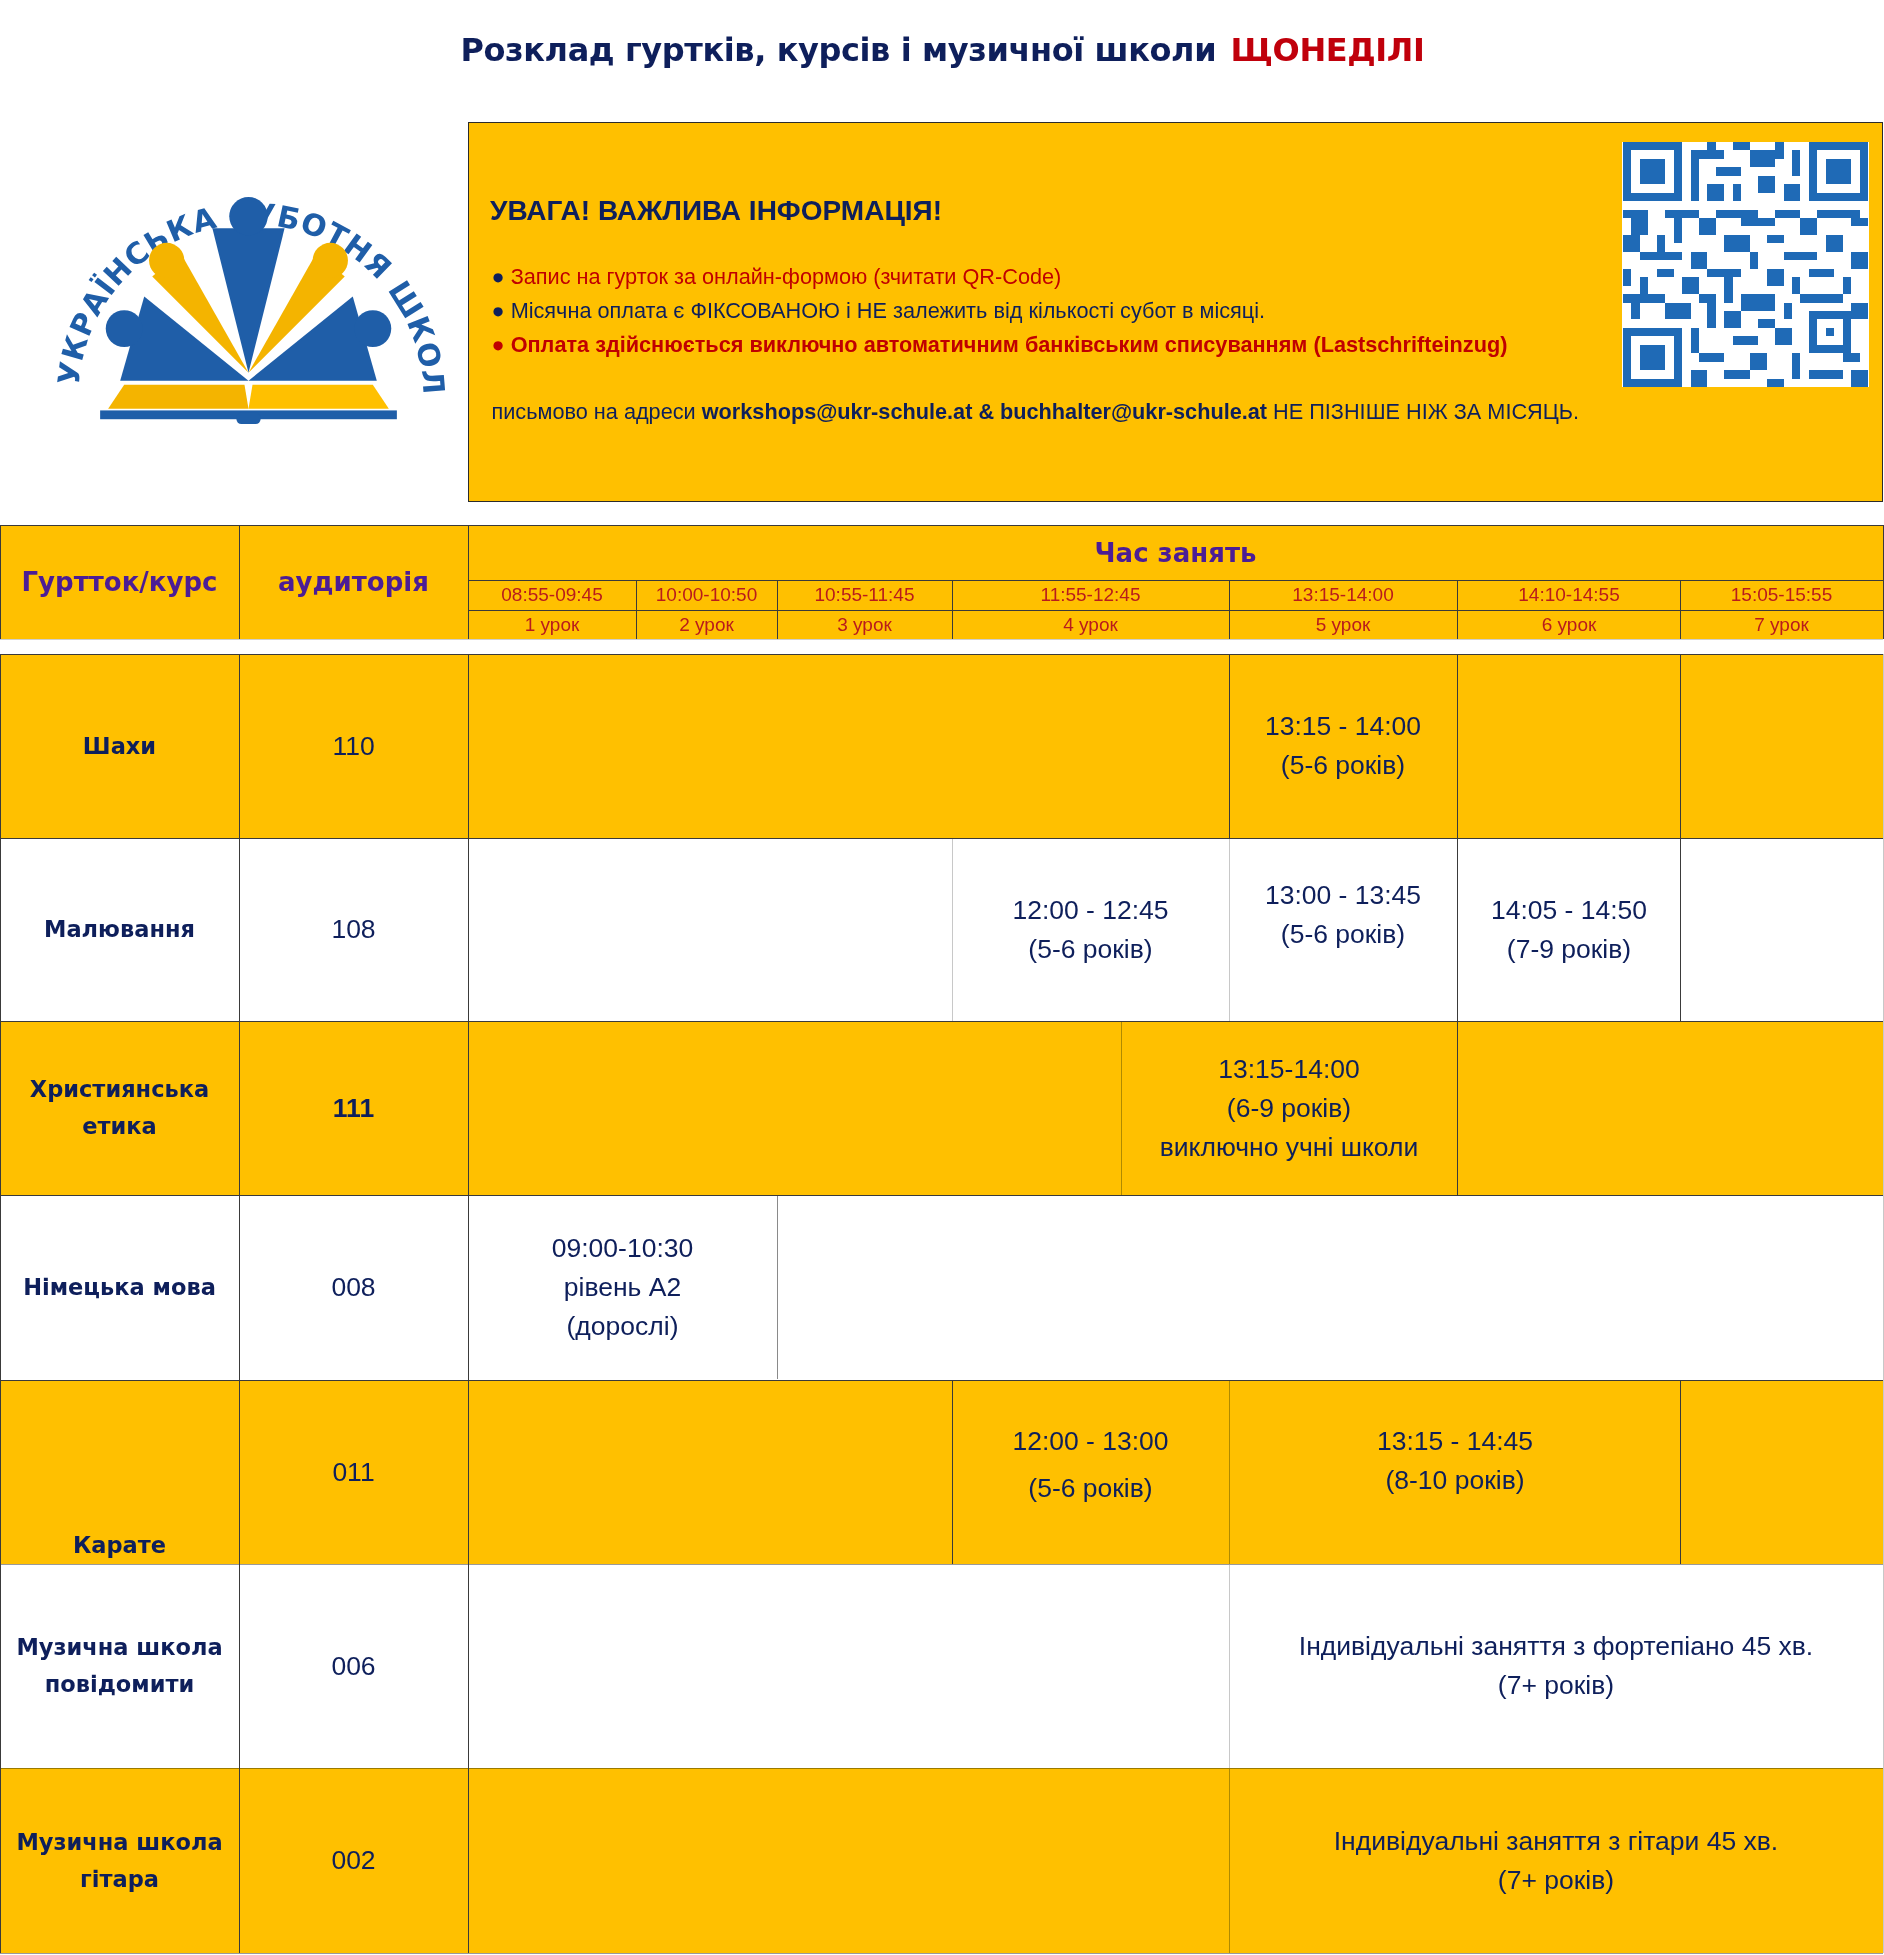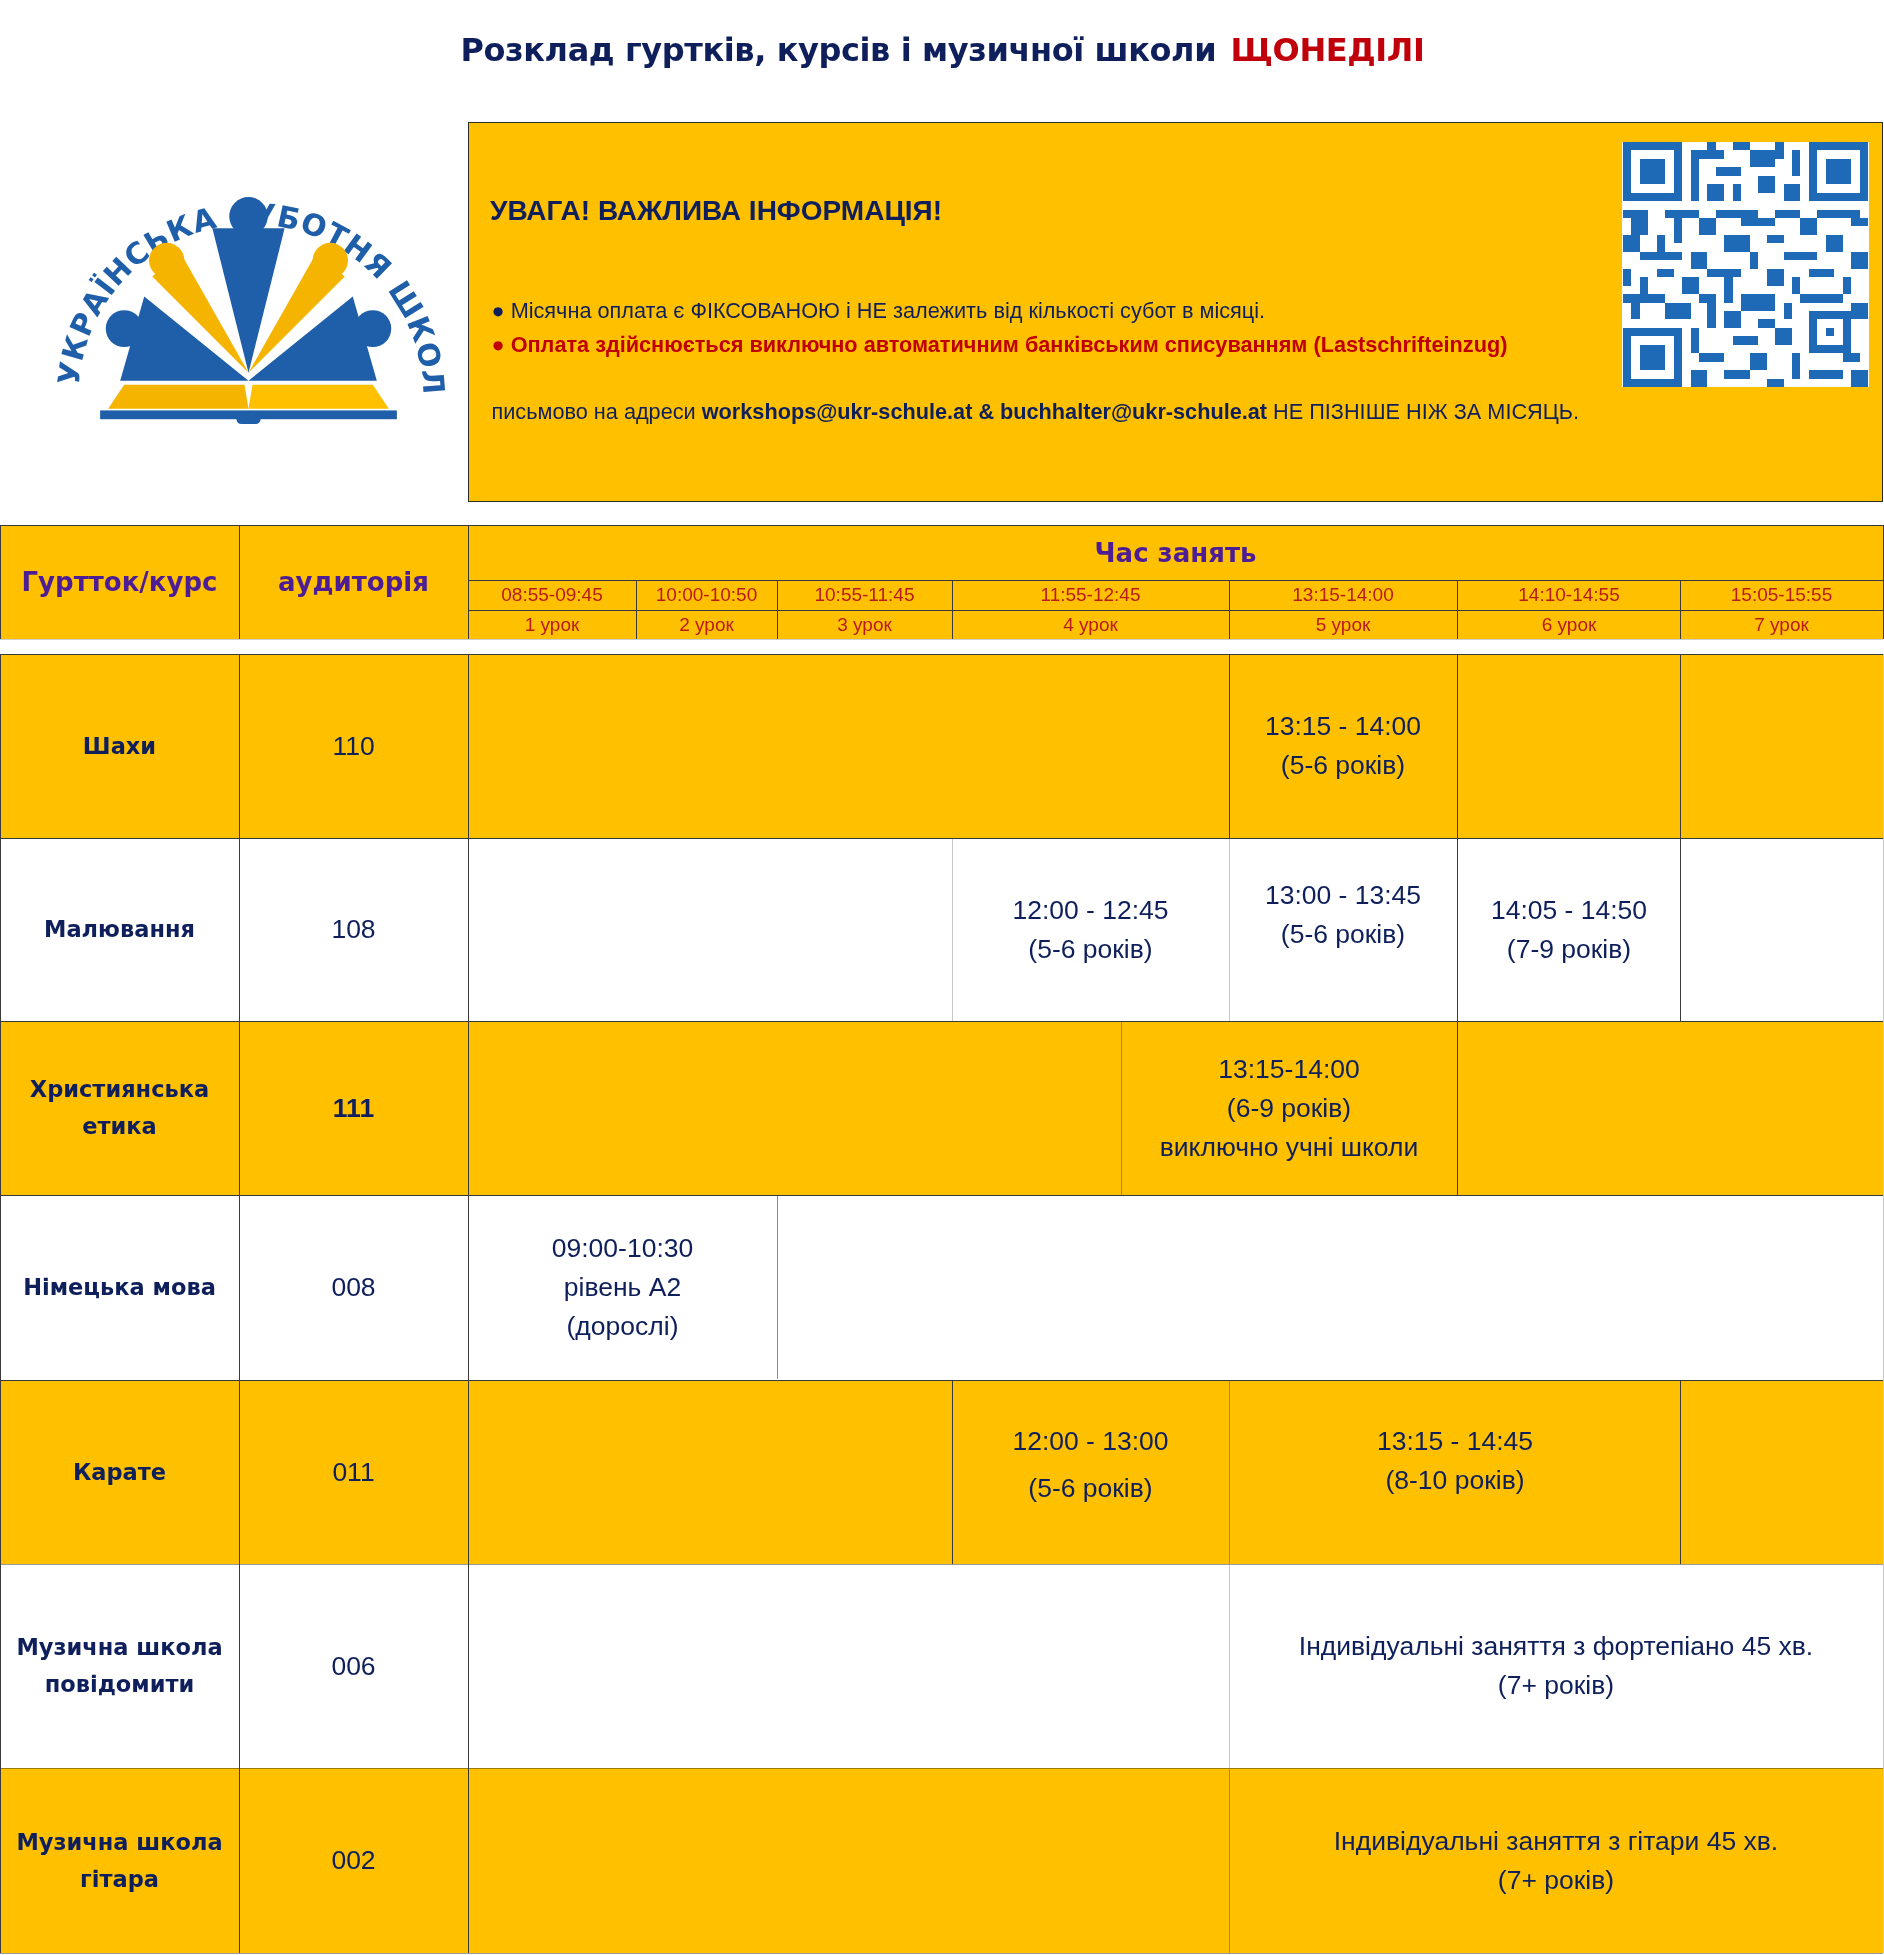"● Запис на гурток за" div.line { html: none -> <div><span>●</span> <span>Запис на гурток за онлайн-формою (зчитати QR-Code)</span></div> }
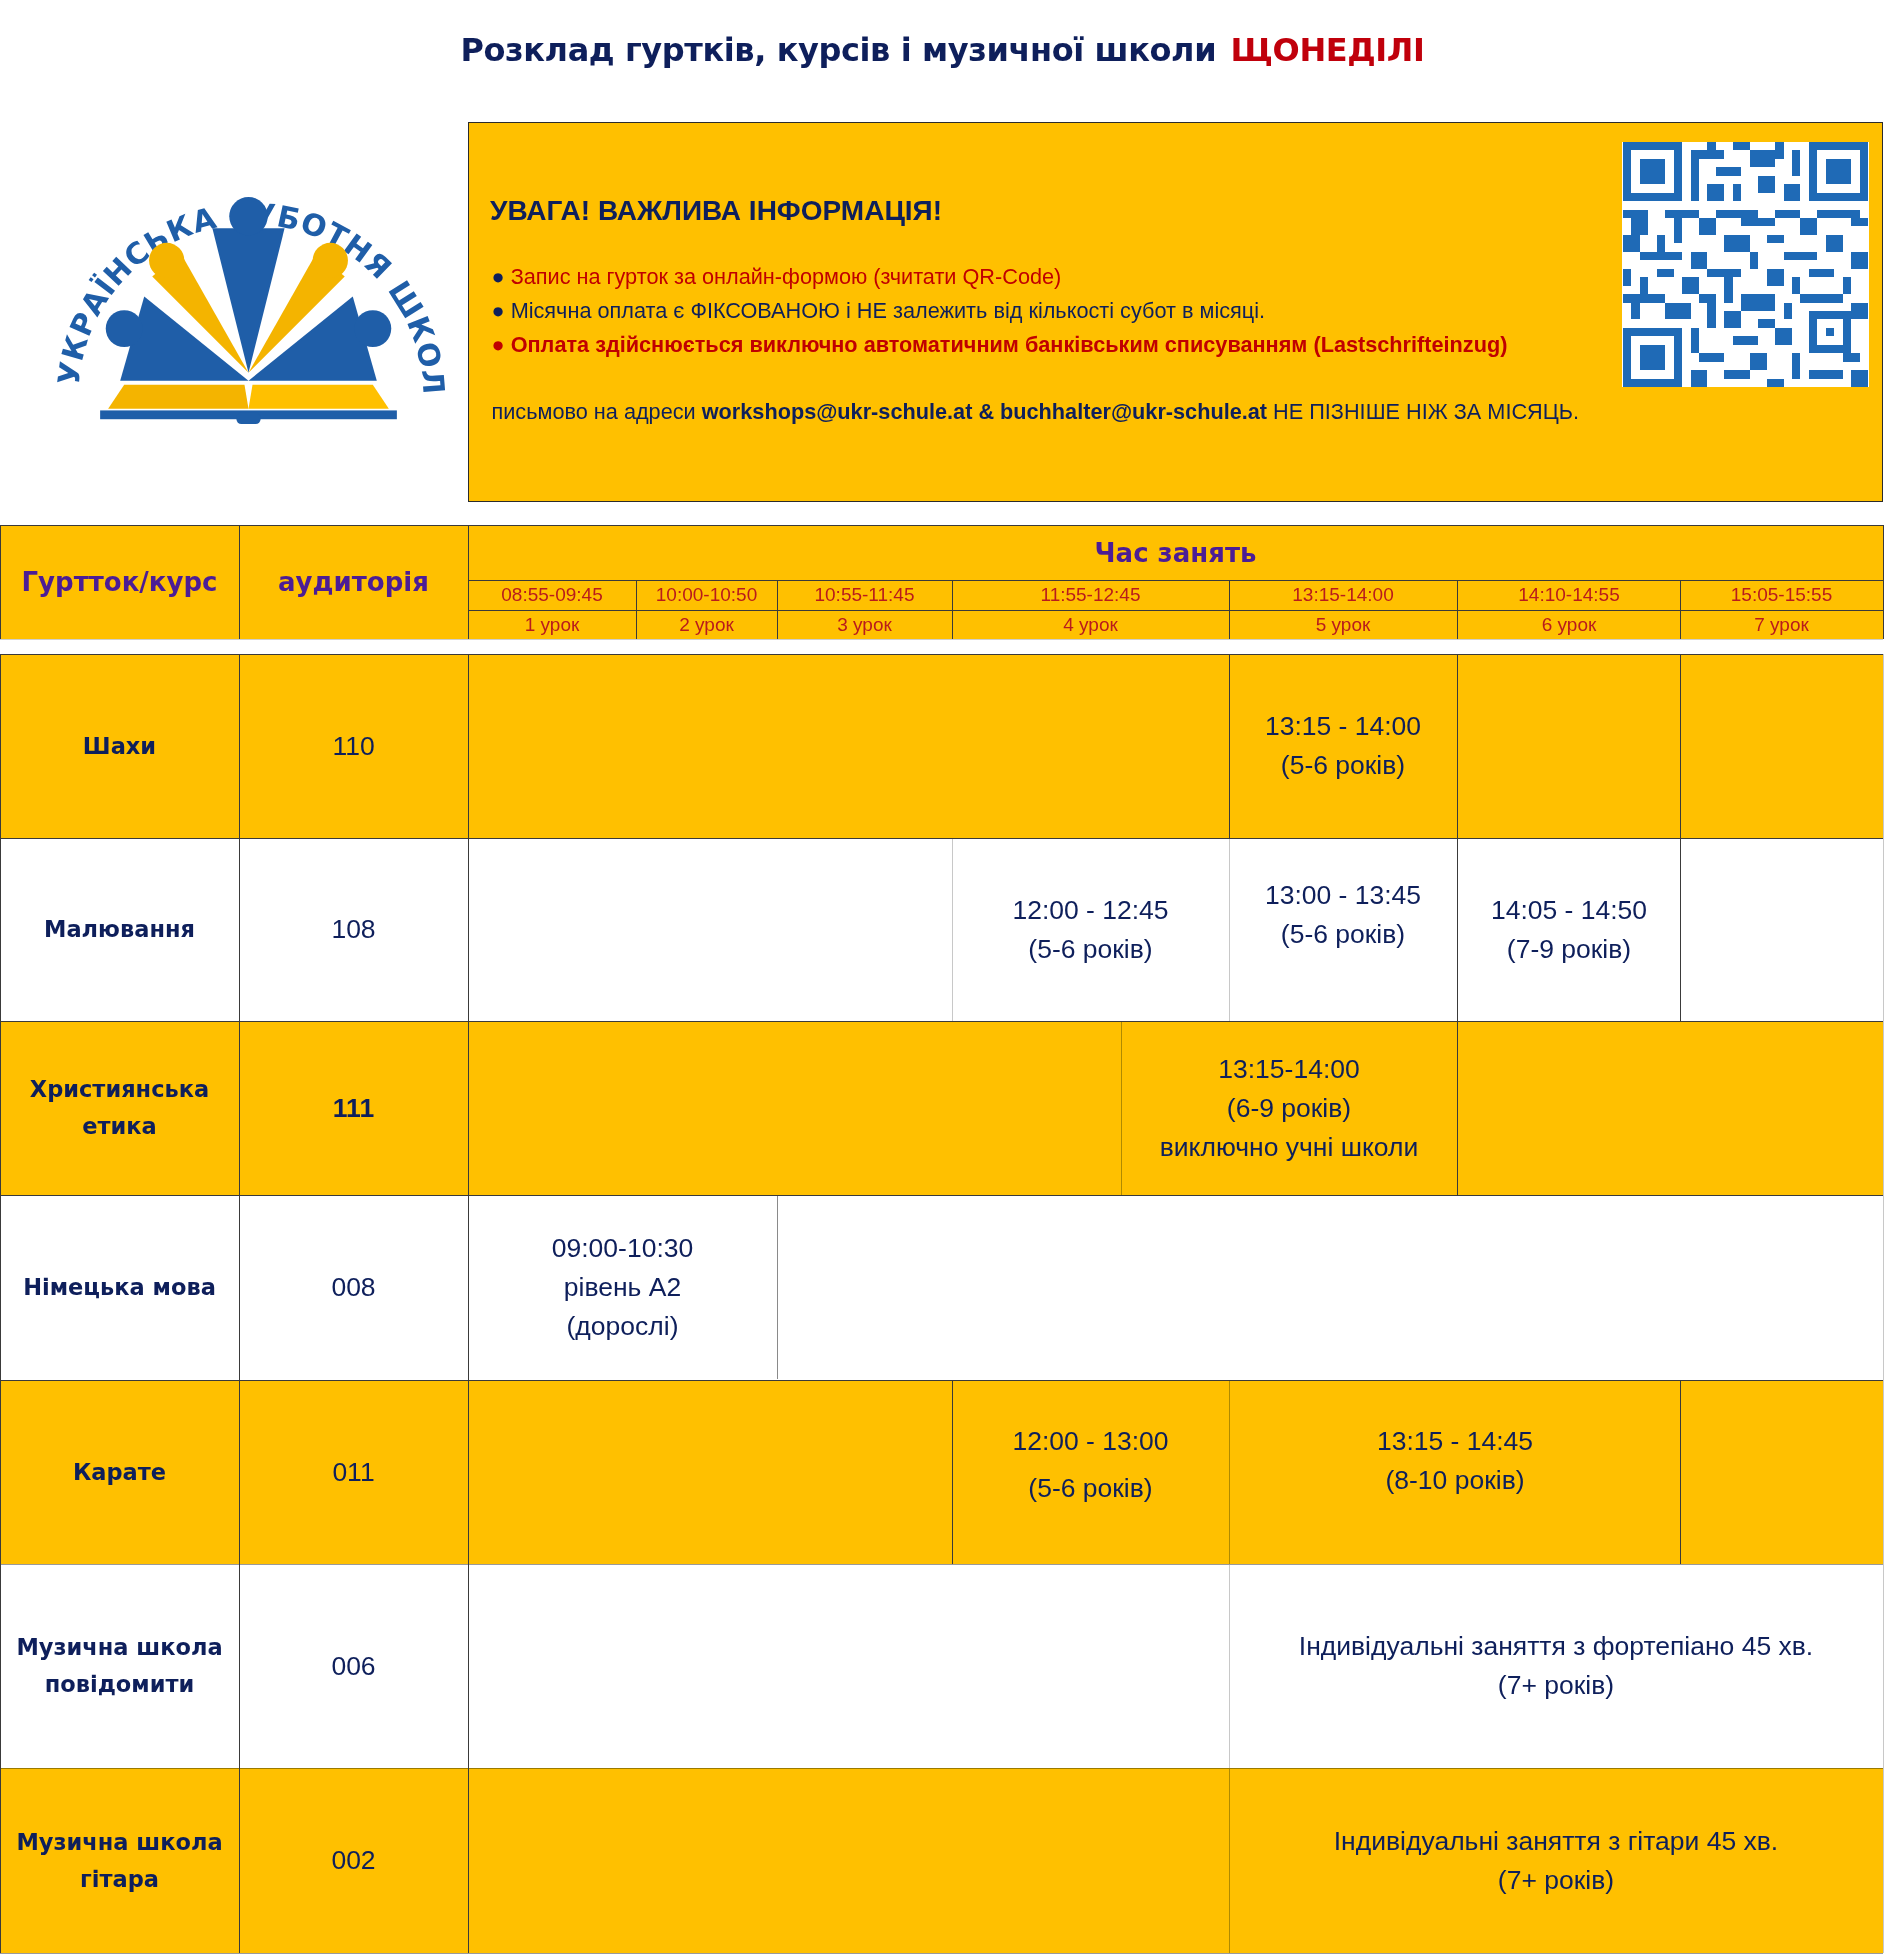"Карате" div.cell { justify-content: none -> flex-end }
